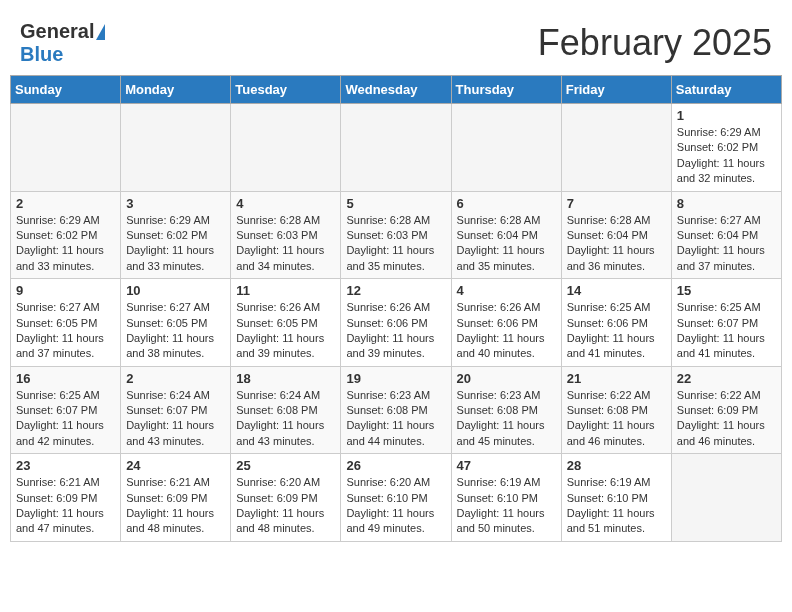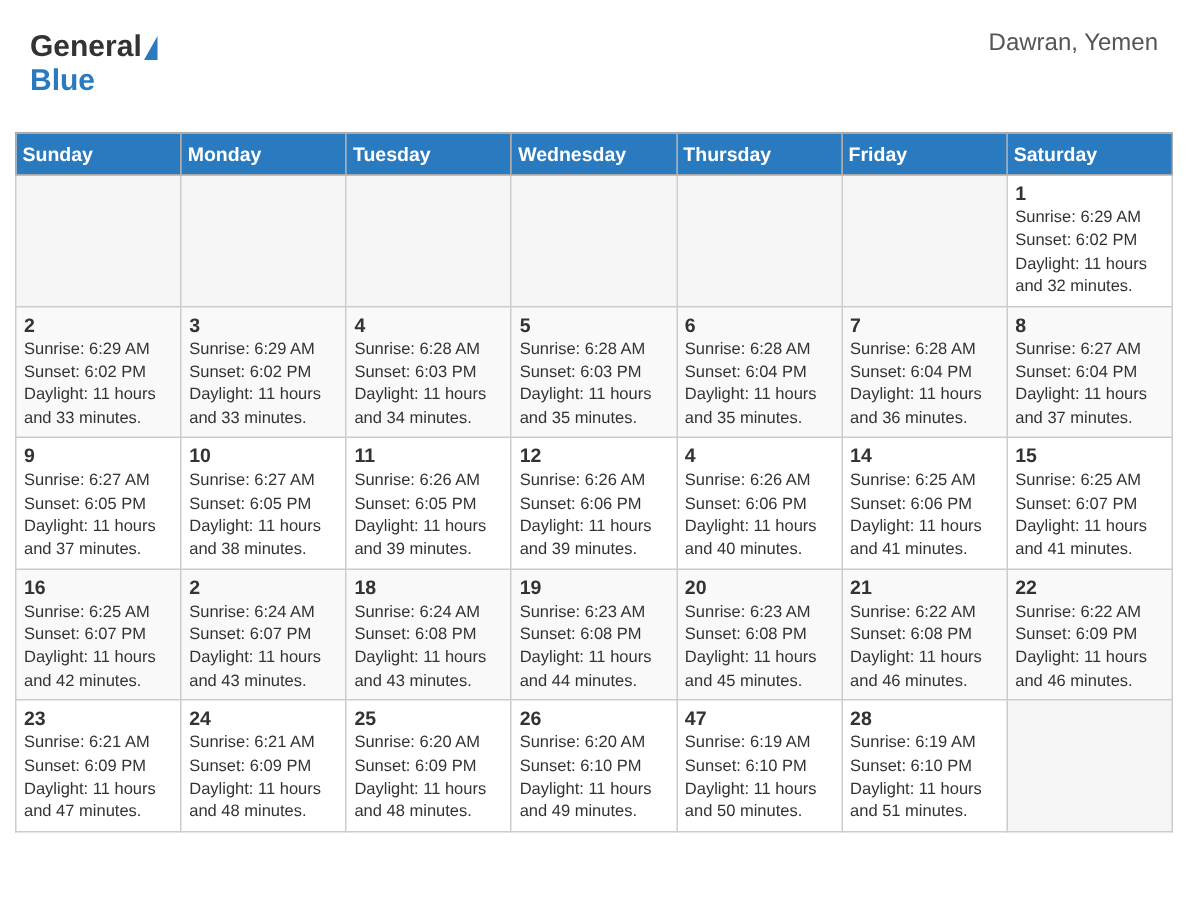"General" .header { align-items: flex-start -> center }
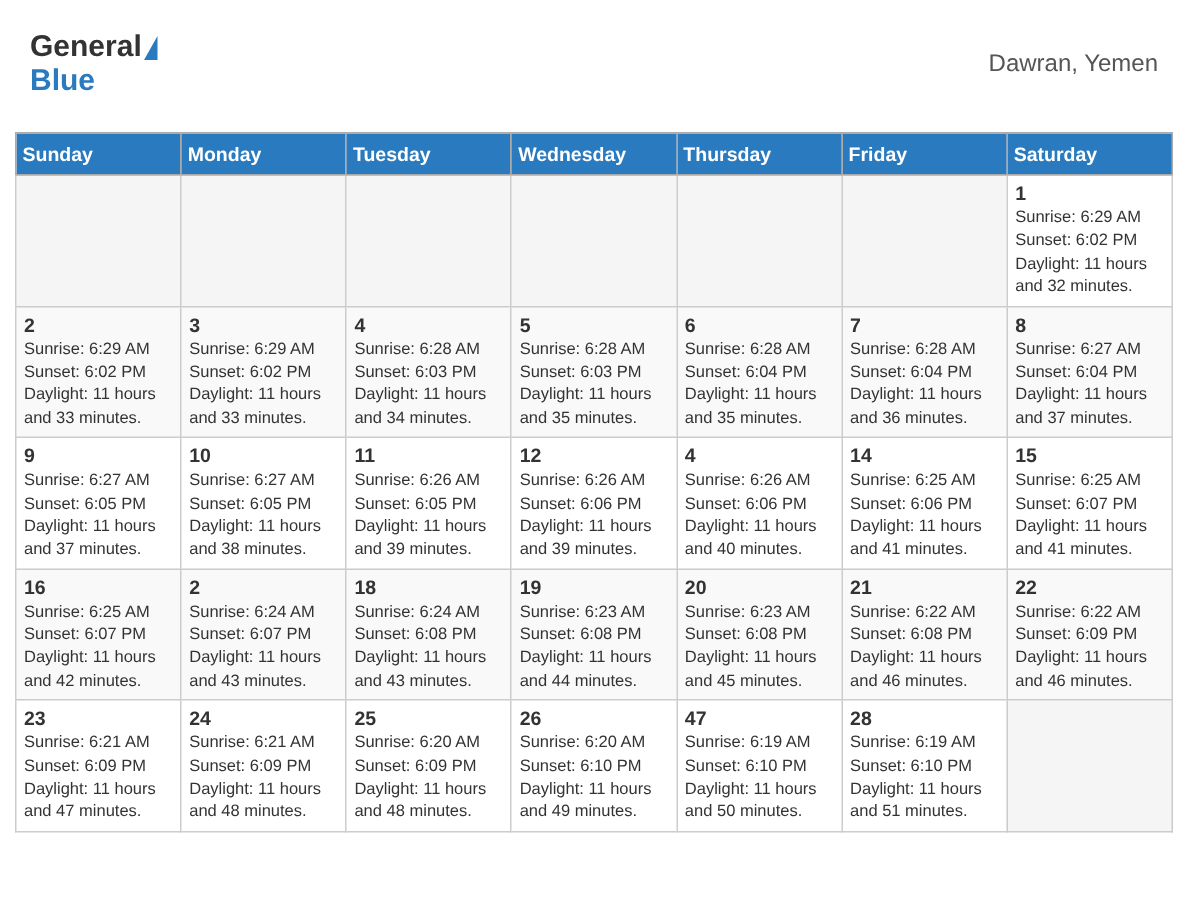"February 2025" div.title-month { html: none -> <div>February 2025</div> }
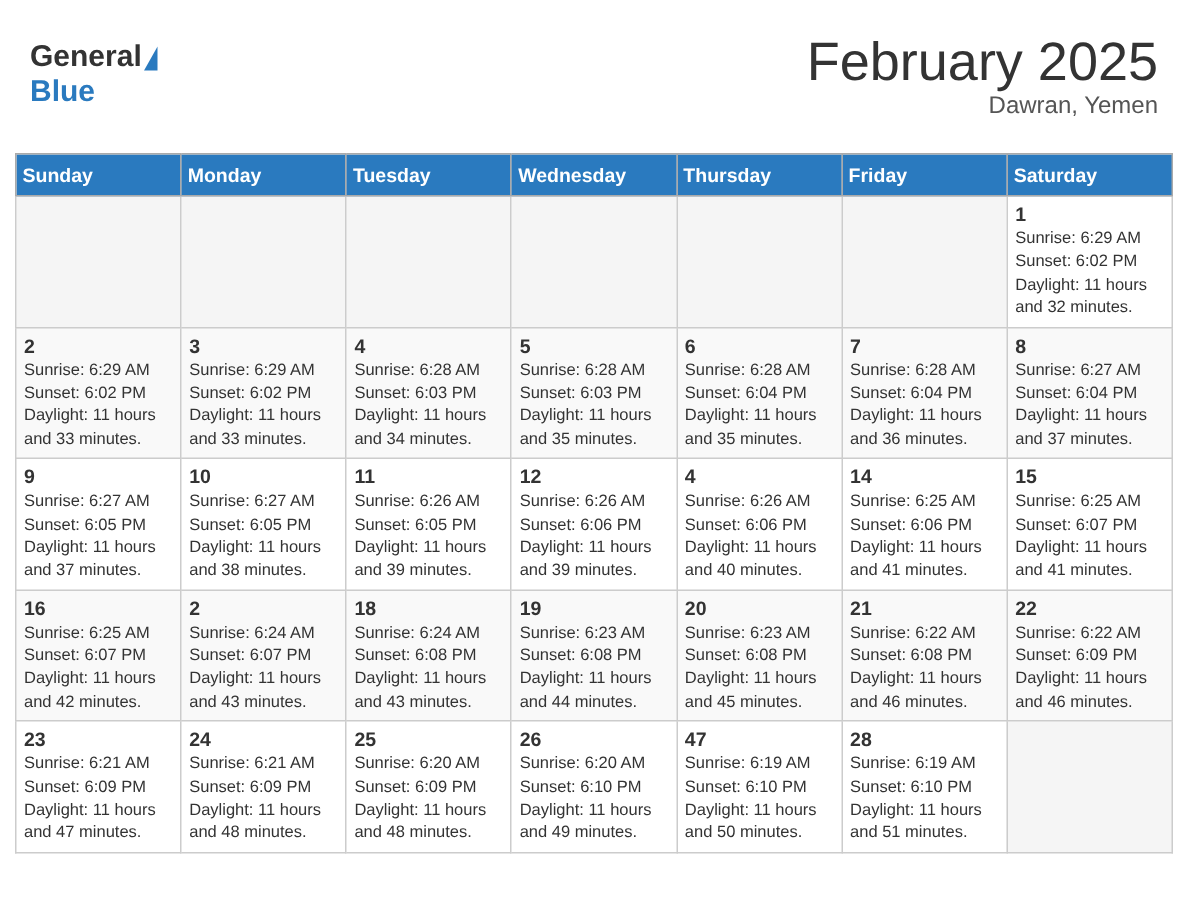"Dawran, Yemen" div.title-location { html: <div>Dawran, Yemen</div> -> none }
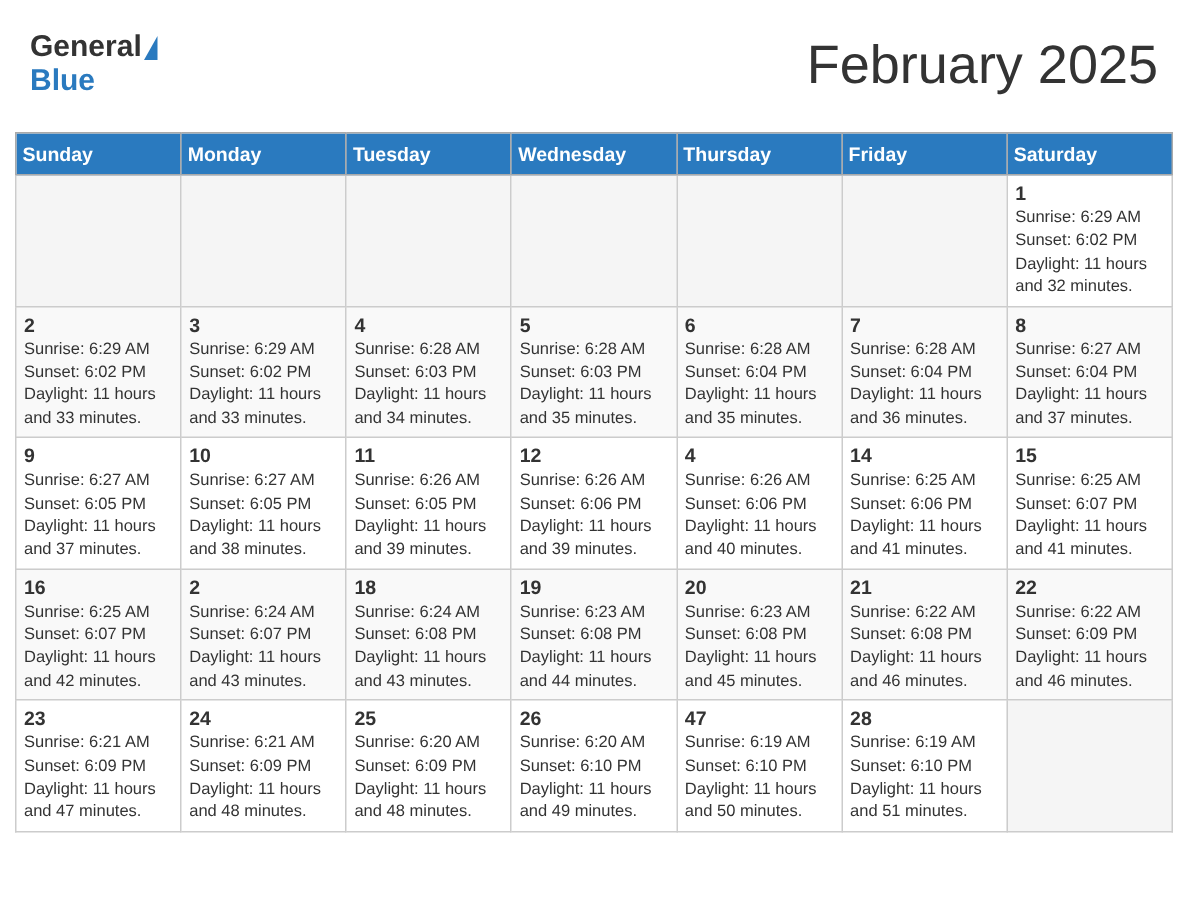"Sunday" .calendar { margin: 17px 0 -> 4px 0 }
